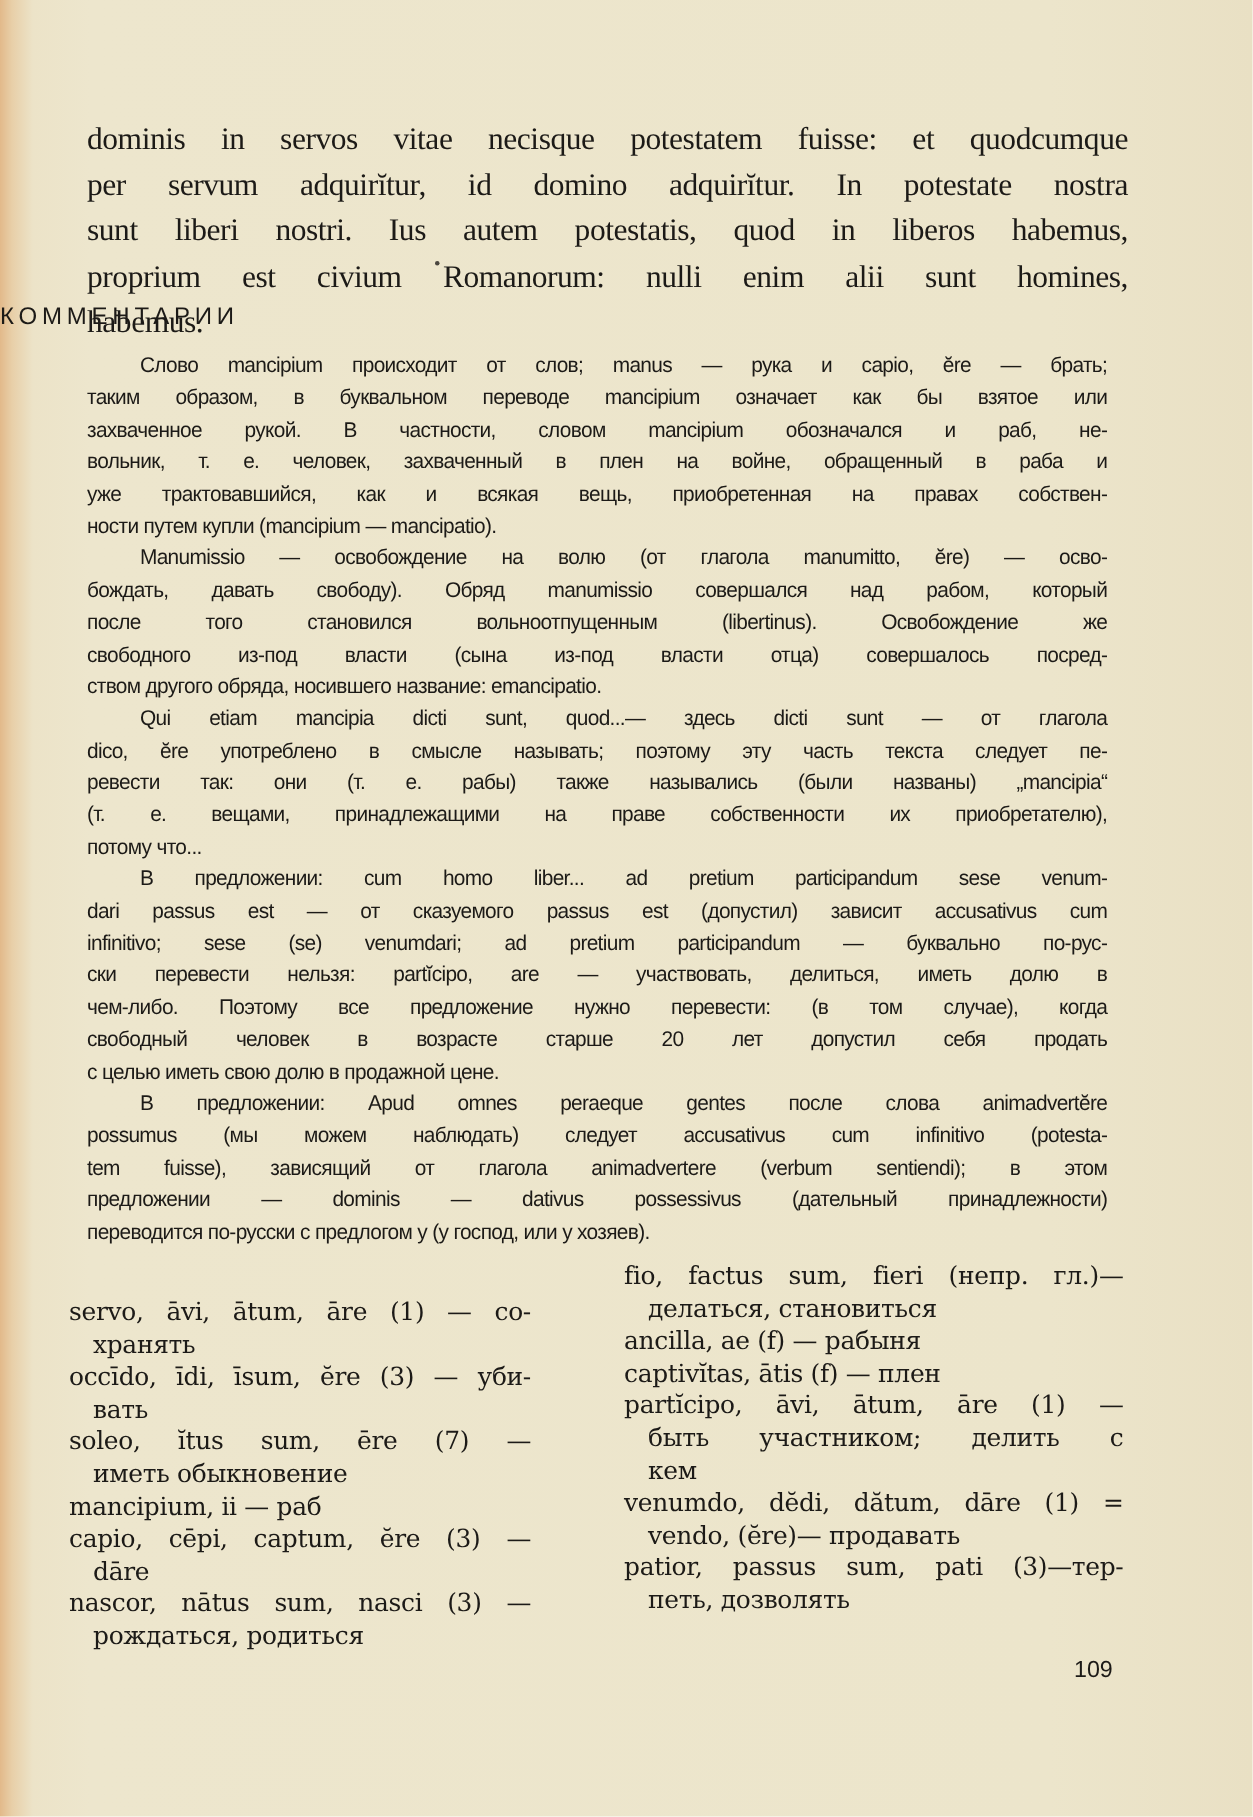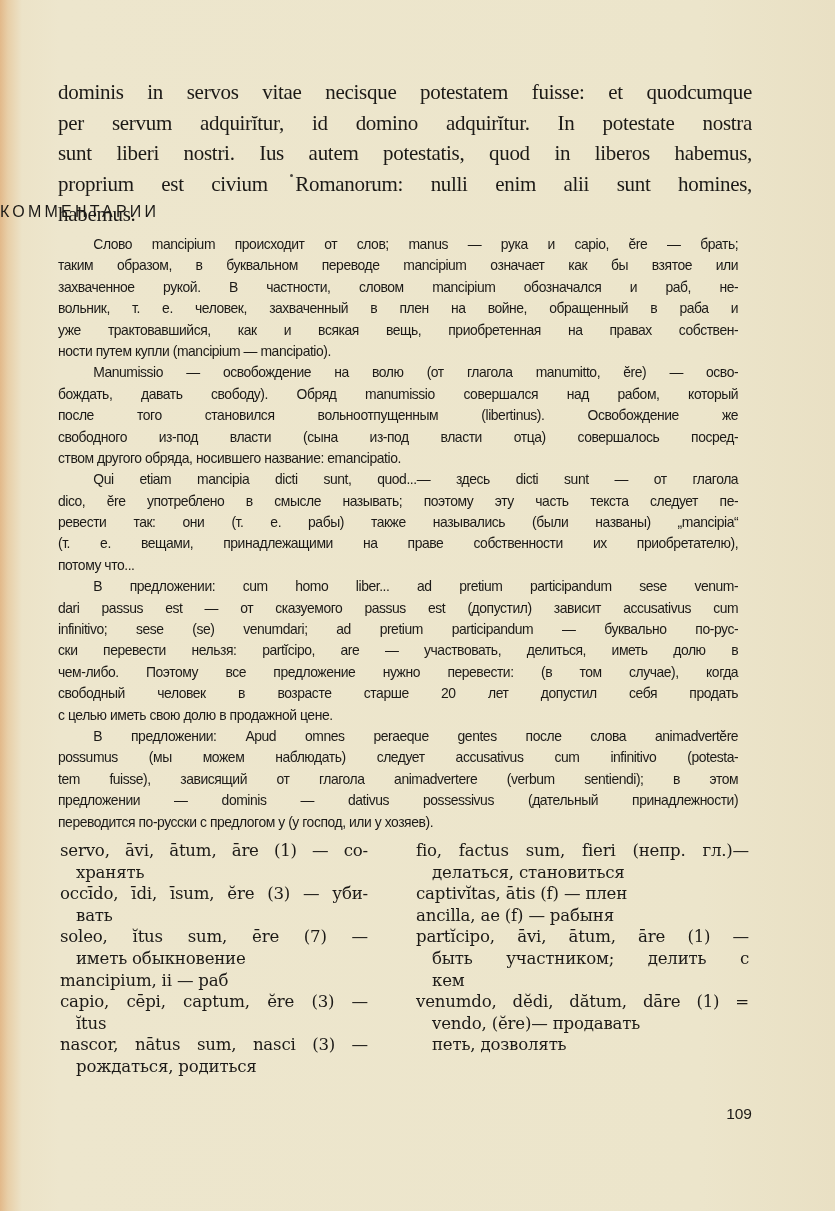"servo, āvi, ātum, āre (1)" .vocab.left { left: 60px -> 46px; margin-top: none -> 24px }
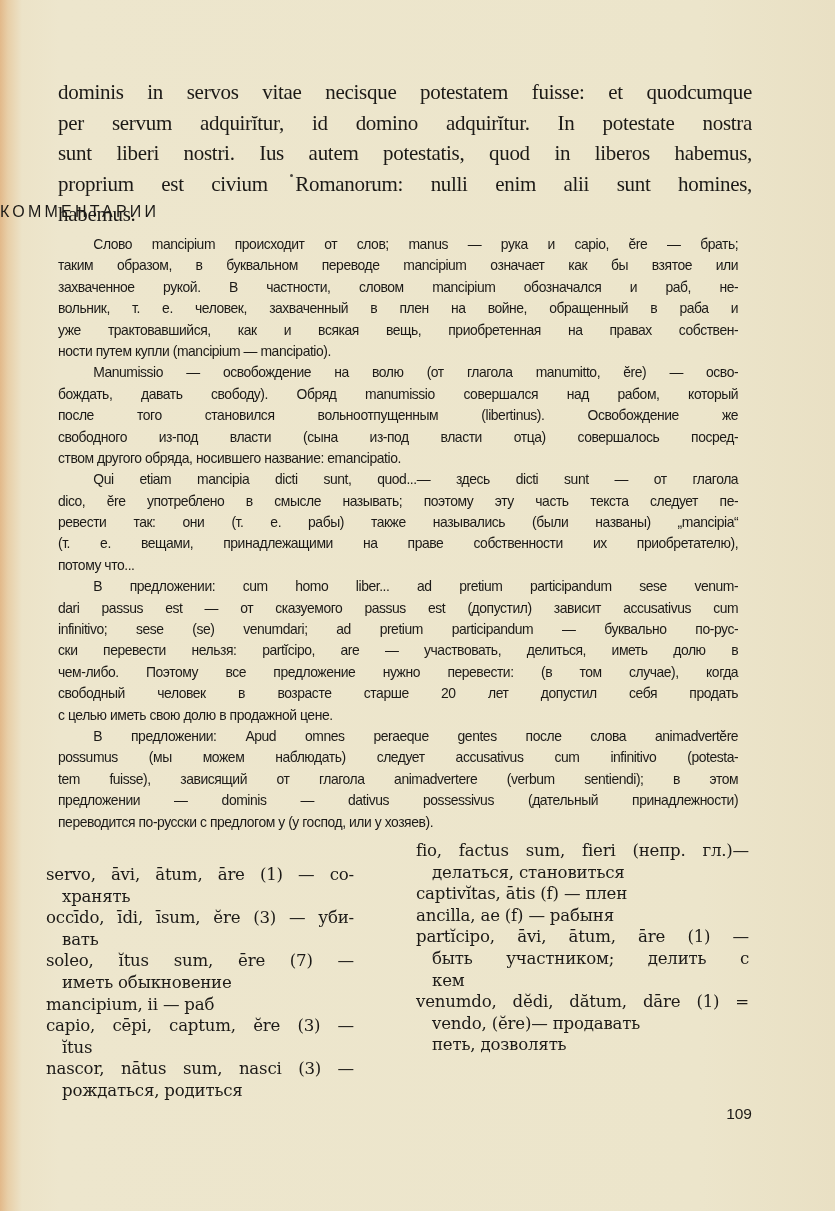"captivĭtas, ātis (f) — плен" div.entry { order: before "ancilla, ae (f) — рабыня" -> after "ancilla, ae (f) — рабыня" }
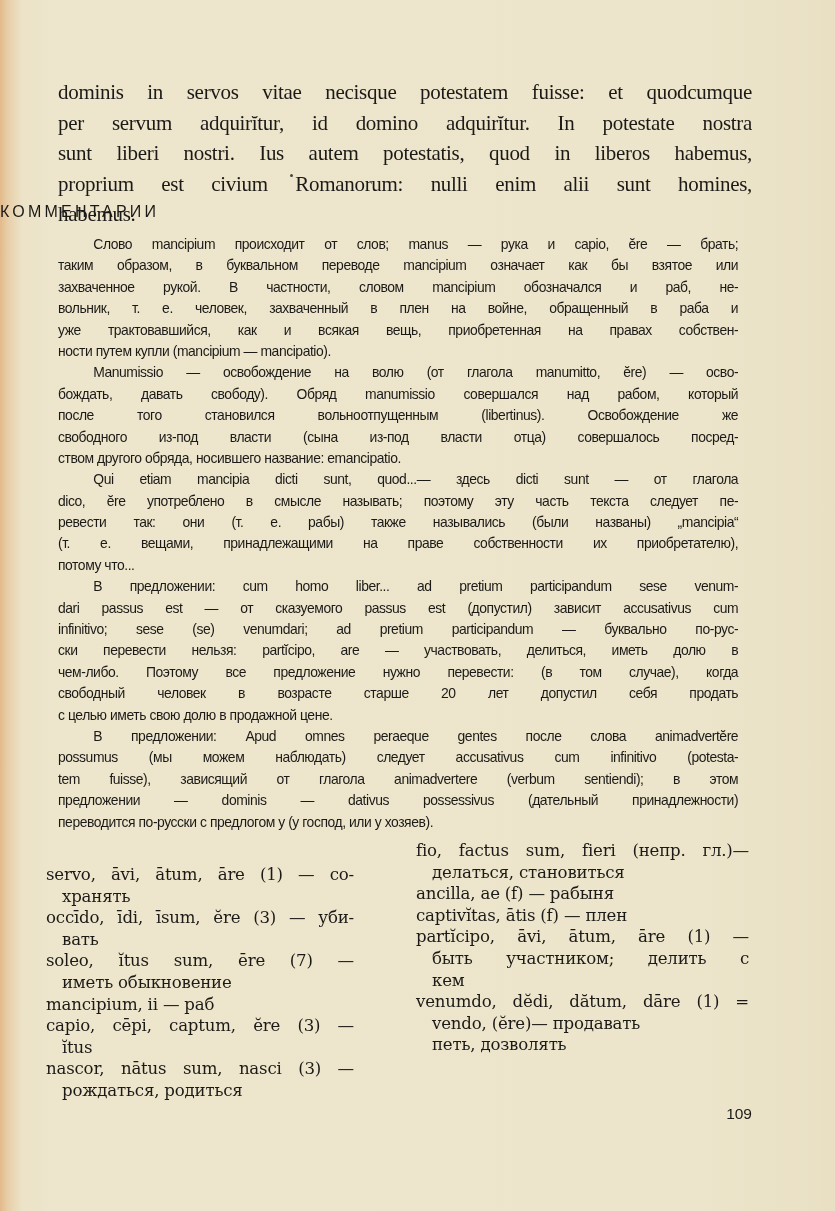"ĭtus" span.ln { text: ĭtus -> dāre }
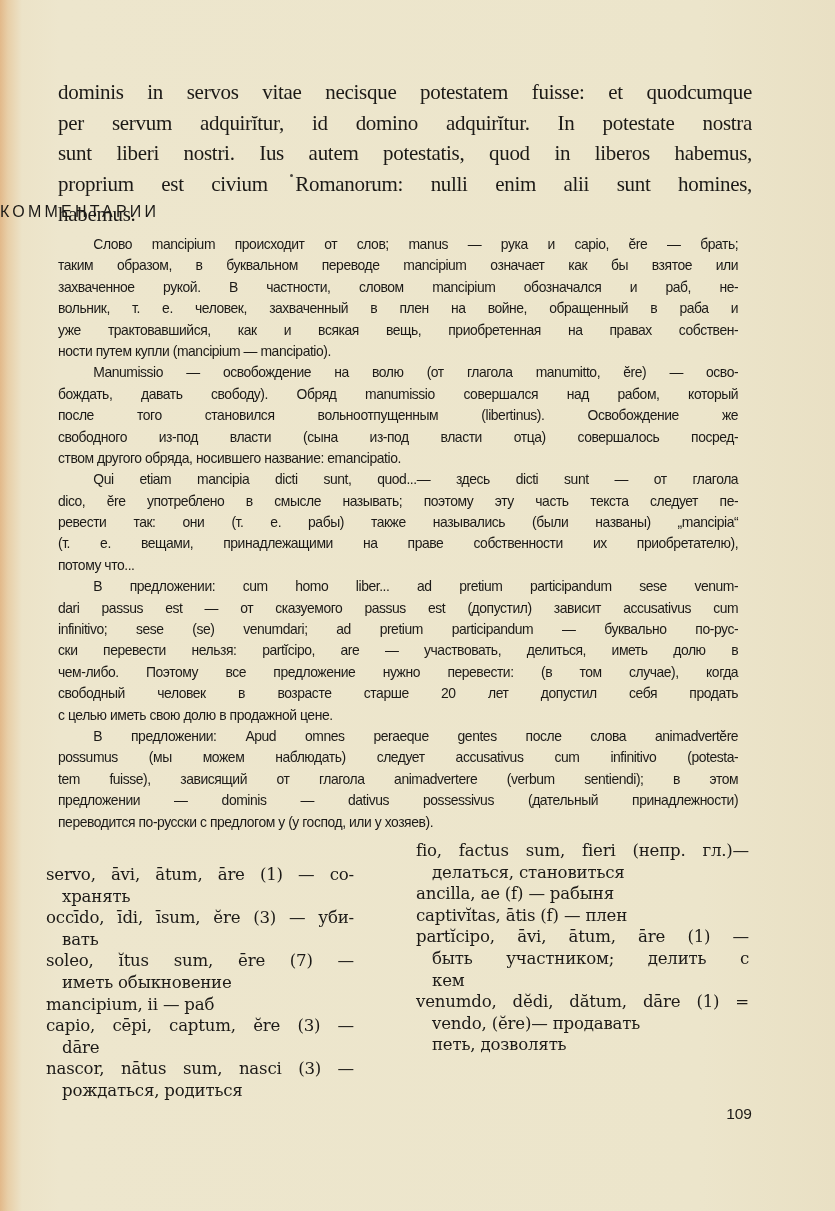"patior, passus sum, pati (3)—тер-" span.ln { html: none -> <span>patior, passus sum, pati (3)—тер-</span> }
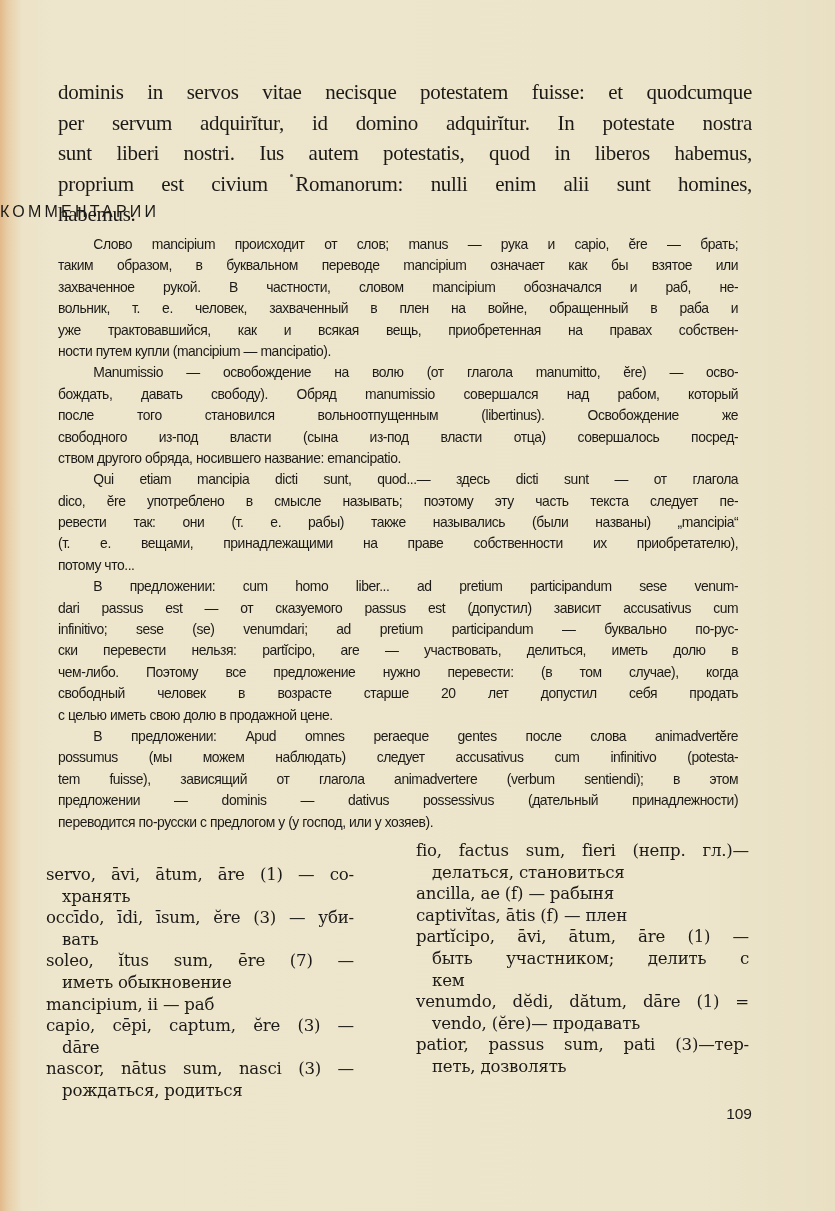"109" .page-number { text-align: right -> left }
